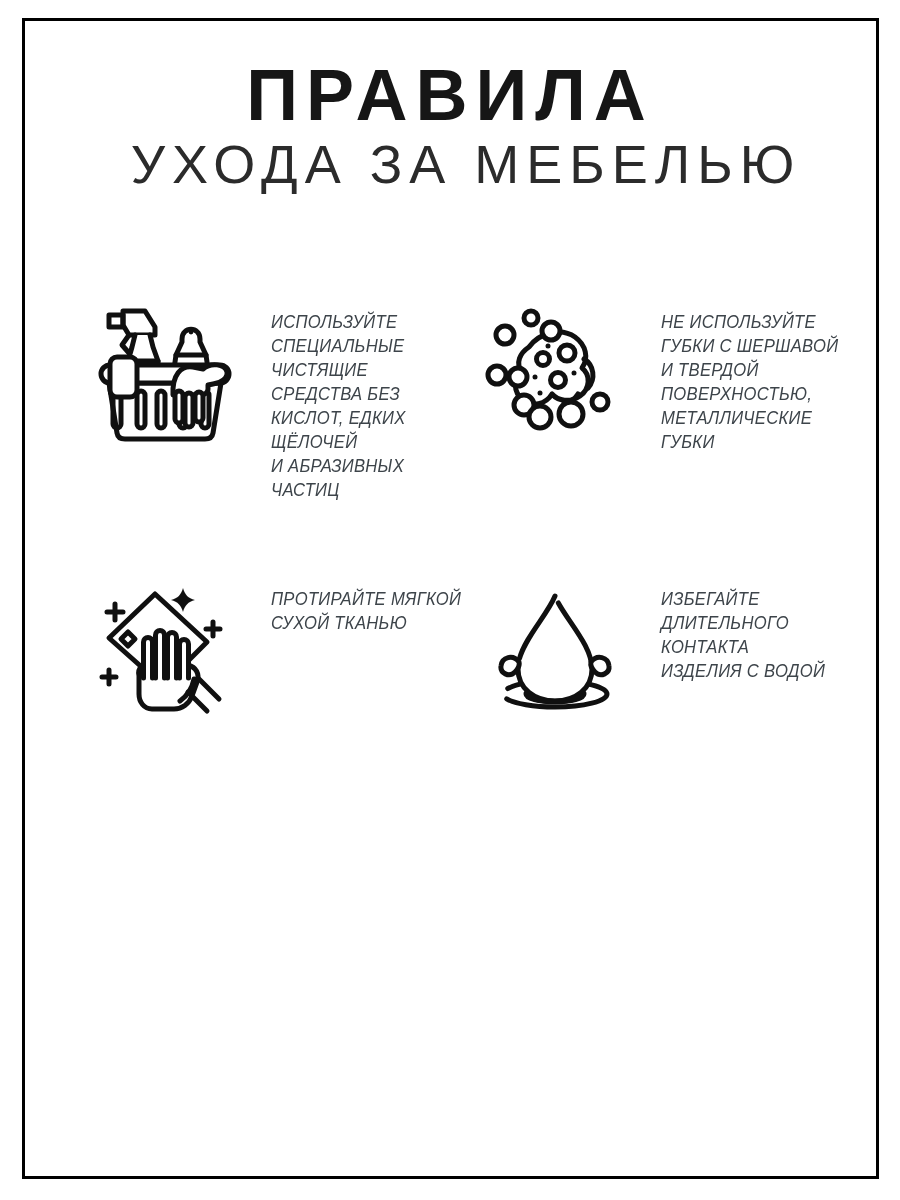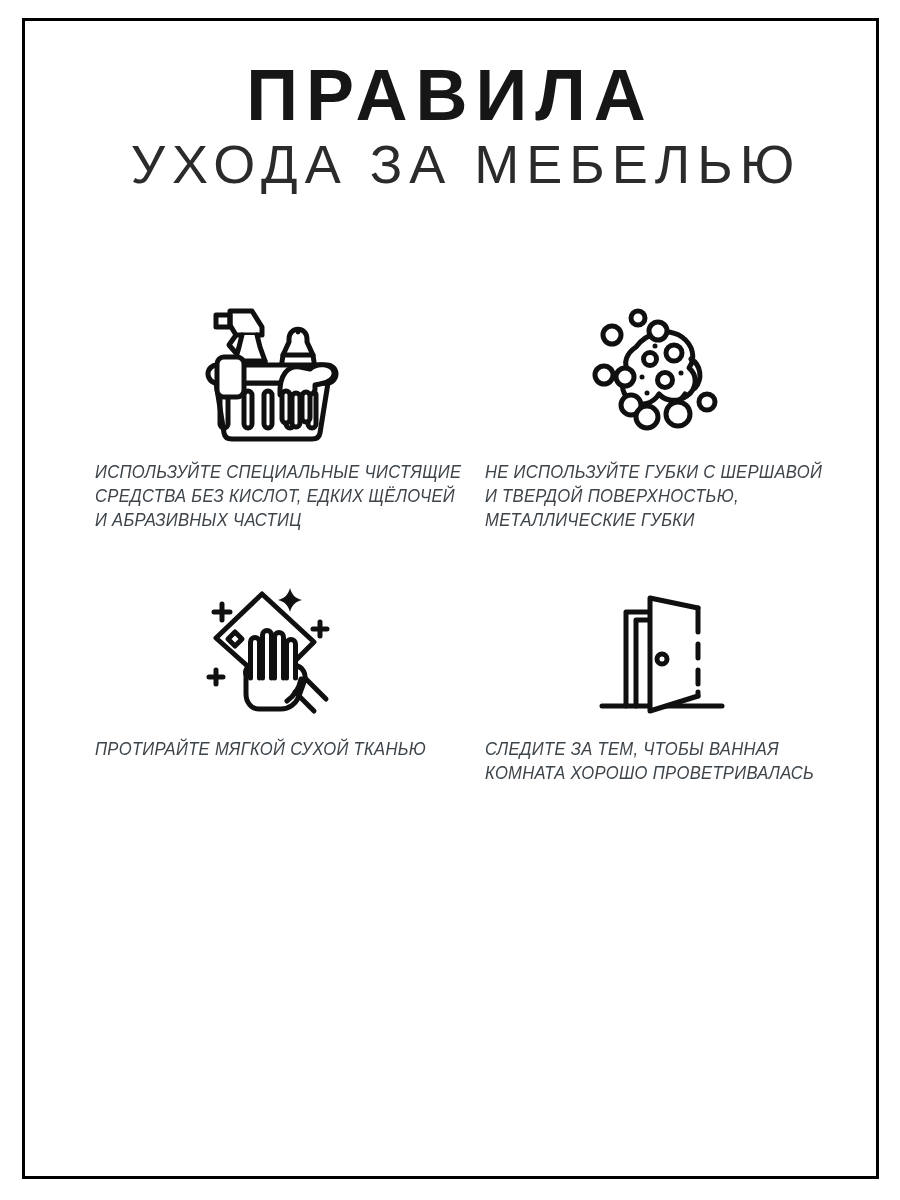"ИСПОЛЬЗУЙТЕ СПЕЦИАЛЬНЫЕ ЧИСТЯЩИЕ" .cell { flex-direction: column -> row }
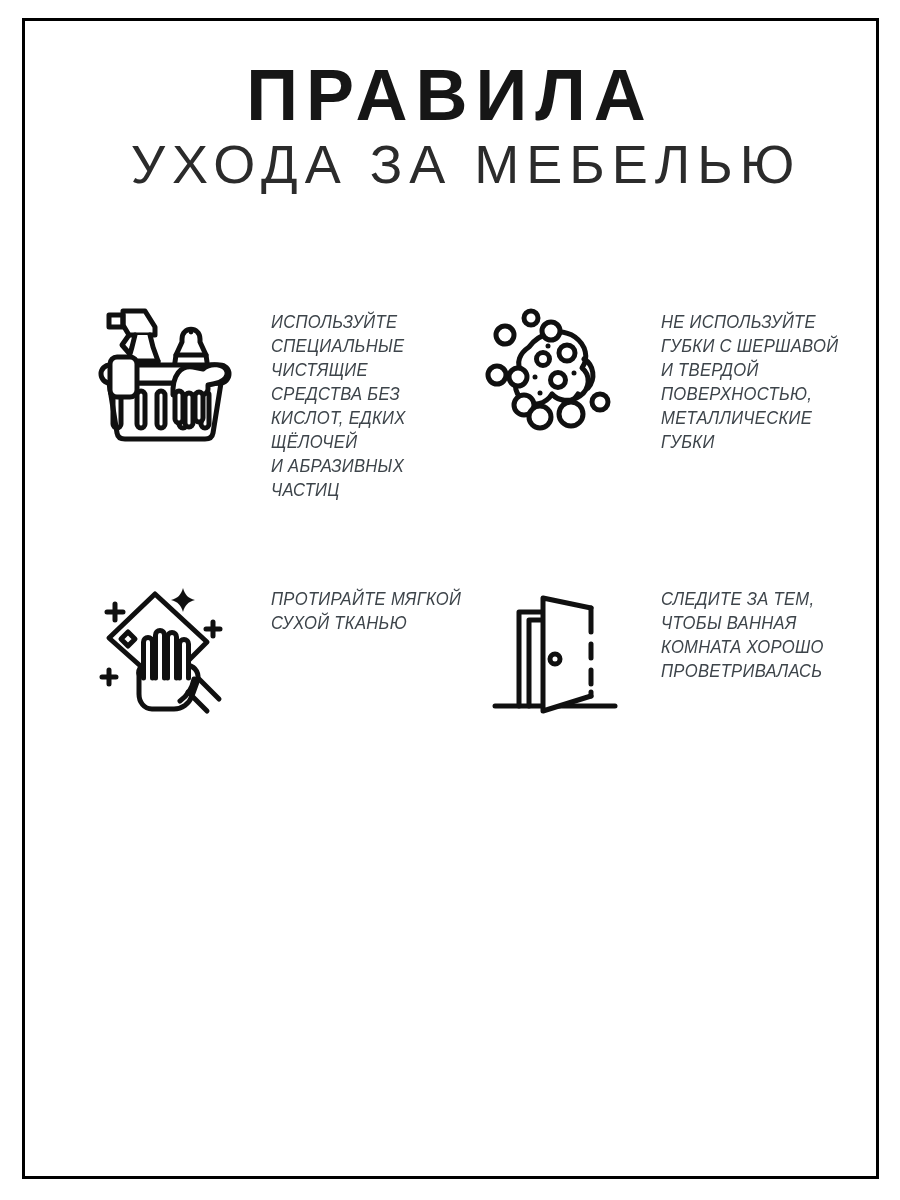"ИЗБЕГАЙТЕ ДЛИТЕЛЬНОГО КОНТАКТА" div.cell { html: none -> <div> <div> <svg> <ellipse></ellipse> <ellipse></ellipse> <path></path> <path></path> <path></path> <path></path> </svg> </div> <div>ИЗБЕГАЙТЕ ДЛИТЕЛЬНОГО КОНТАКТА ИЗДЕЛИЯ С ВОДОЙ</div> </div> }
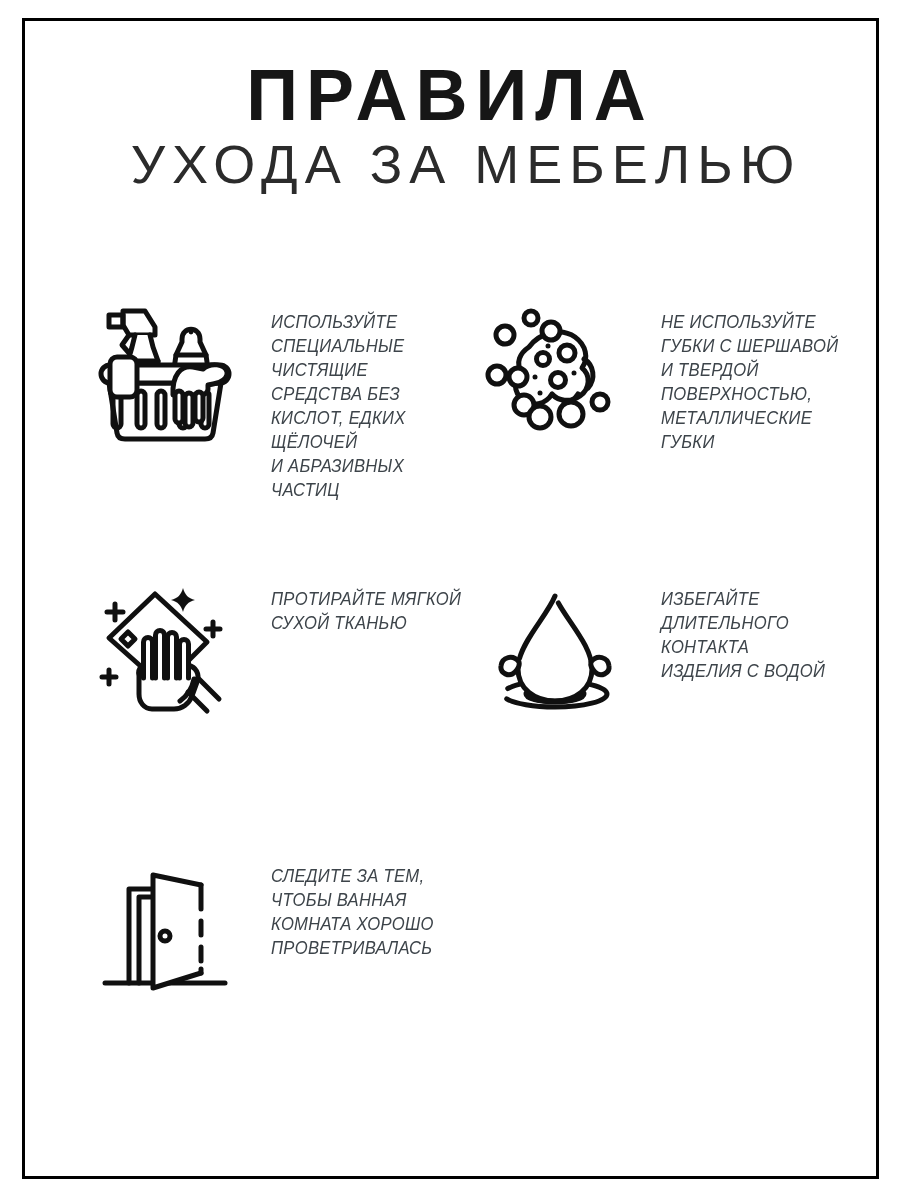"СЛЕДИТЕ ЗА ТЕМ, ЧТОБЫ ВАННАЯ" div.cell { html: <div> <div> <svg> <path></path> <path></path> <path></path> <path></path> <path></path> <path></path> <path></path> <path></path> <path></path> <circle></circle> </svg> </div> <div>СЛЕДИТЕ ЗА ТЕМ, ЧТОБЫ ВАННАЯ КОМНАТА ХОРОШО ПРОВЕТРИВАЛАСЬ</div> </div> -> none }
